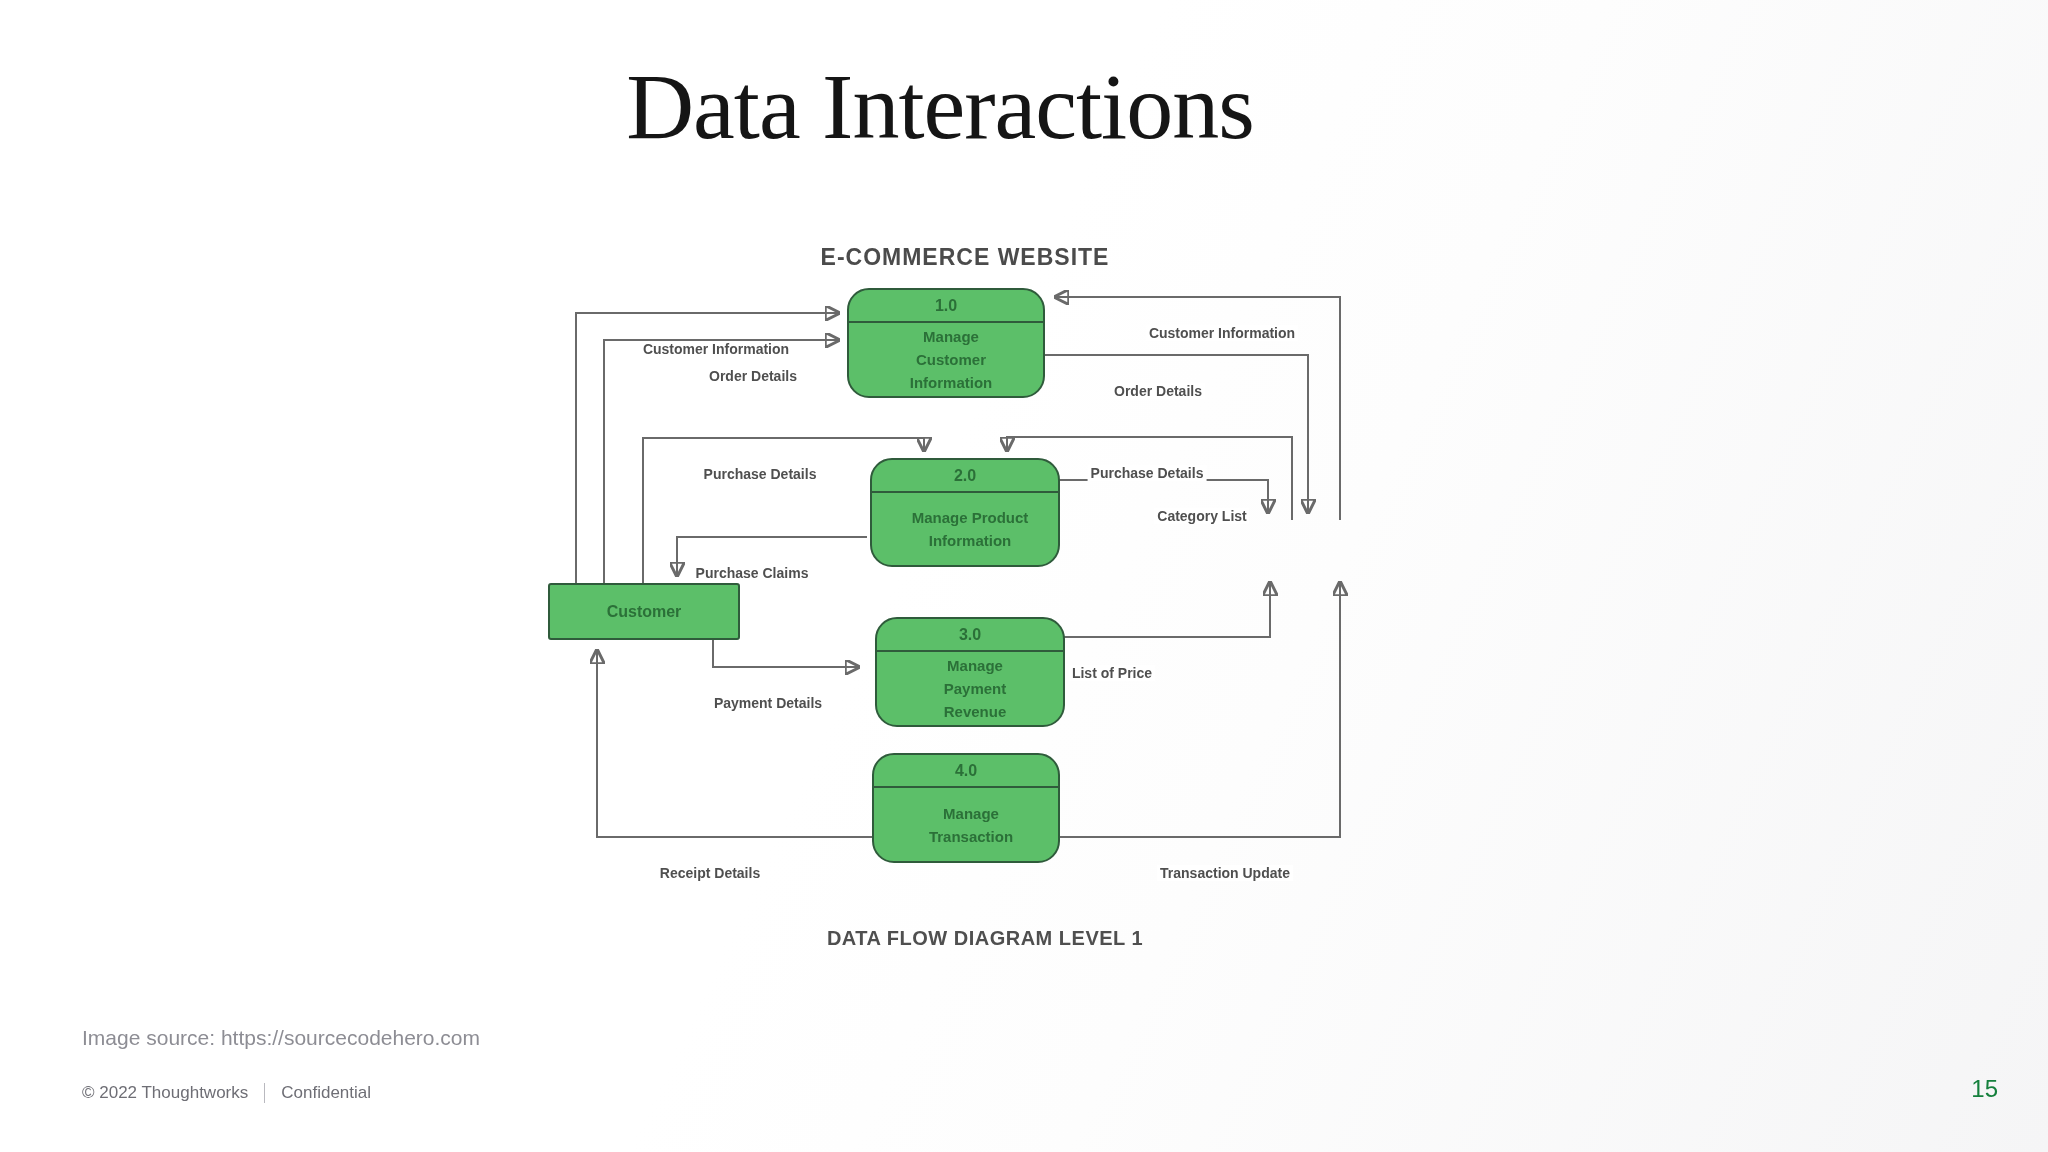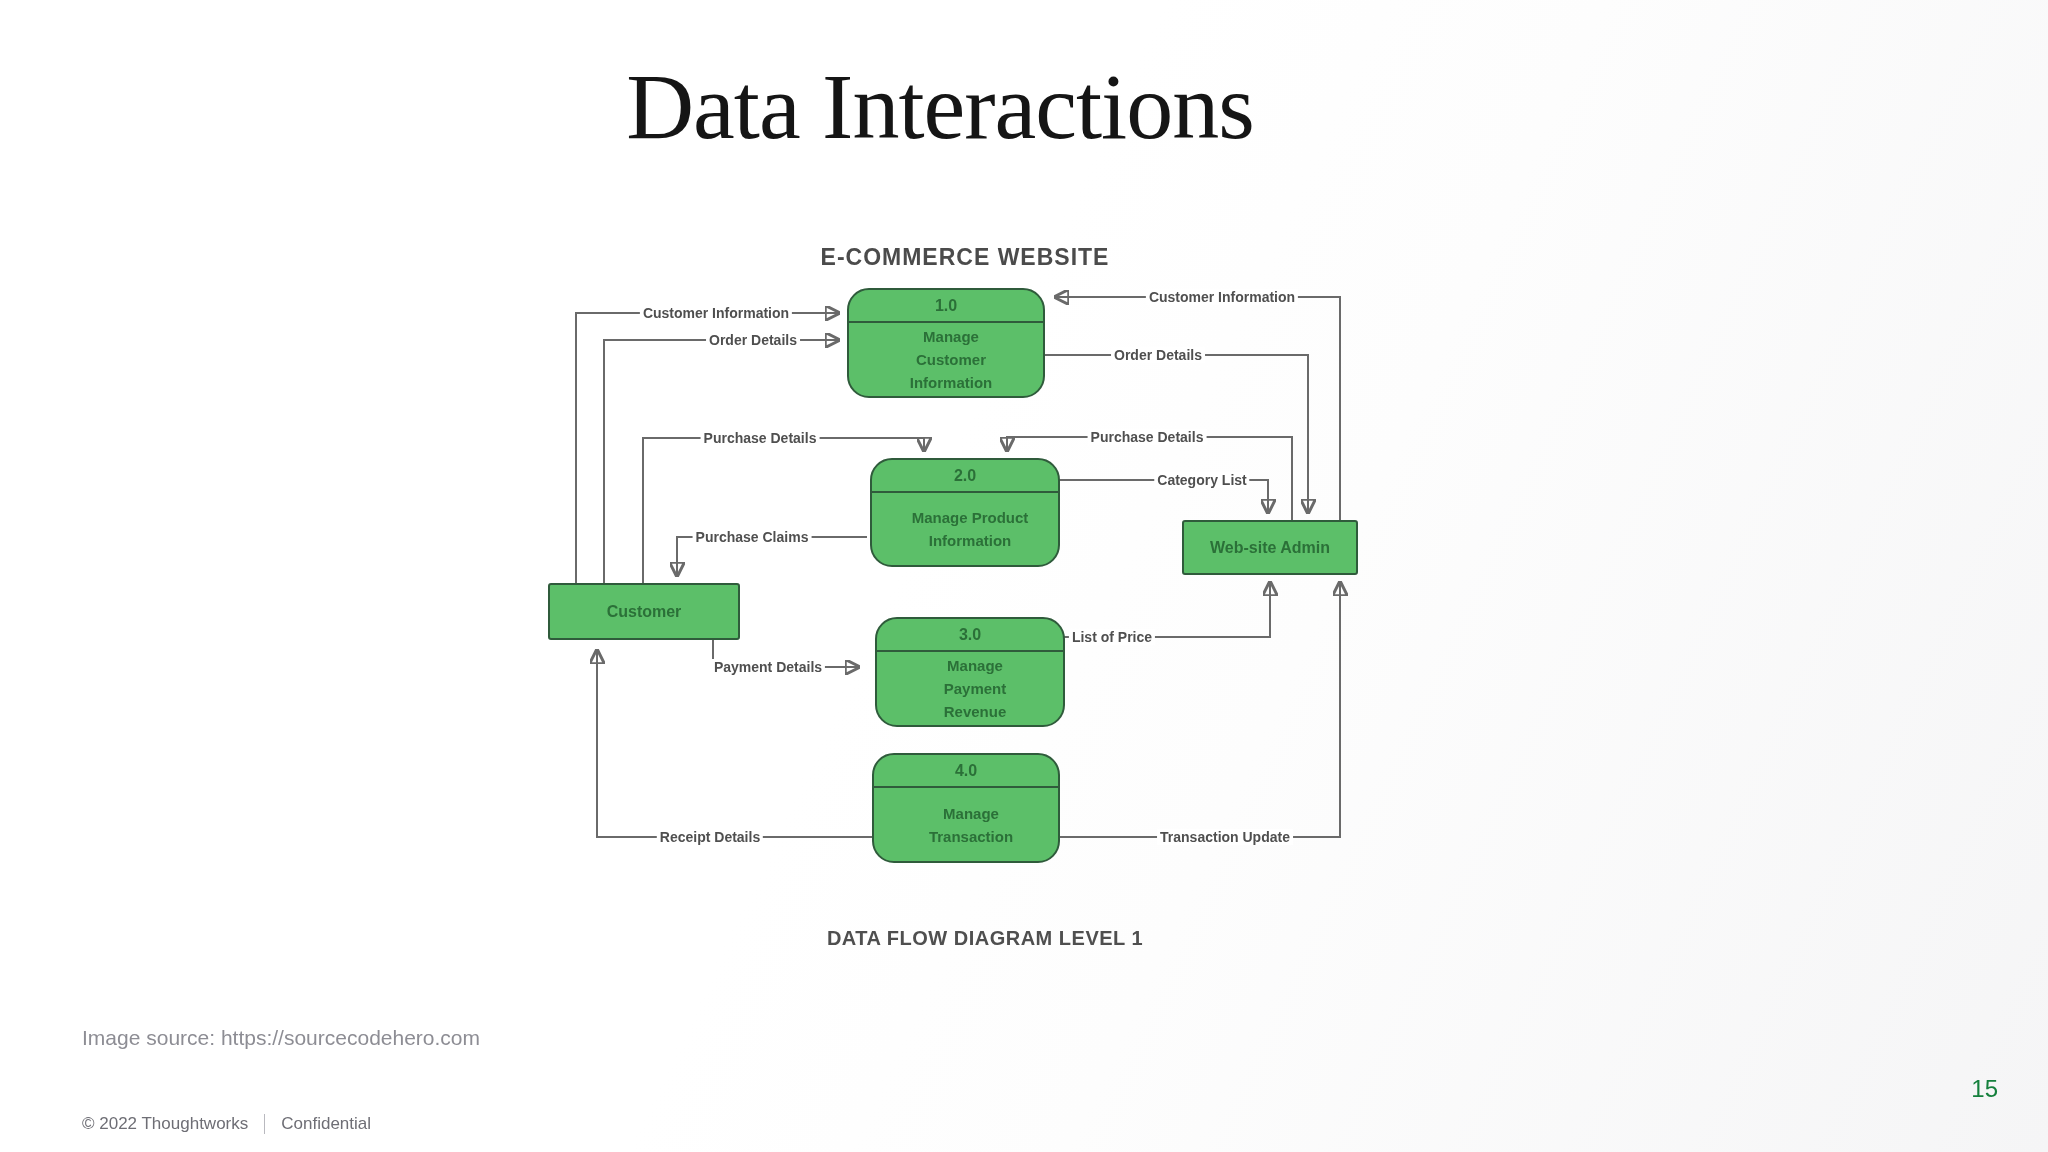"Customer Information" .flow-label { margin-top: none -> 36px }
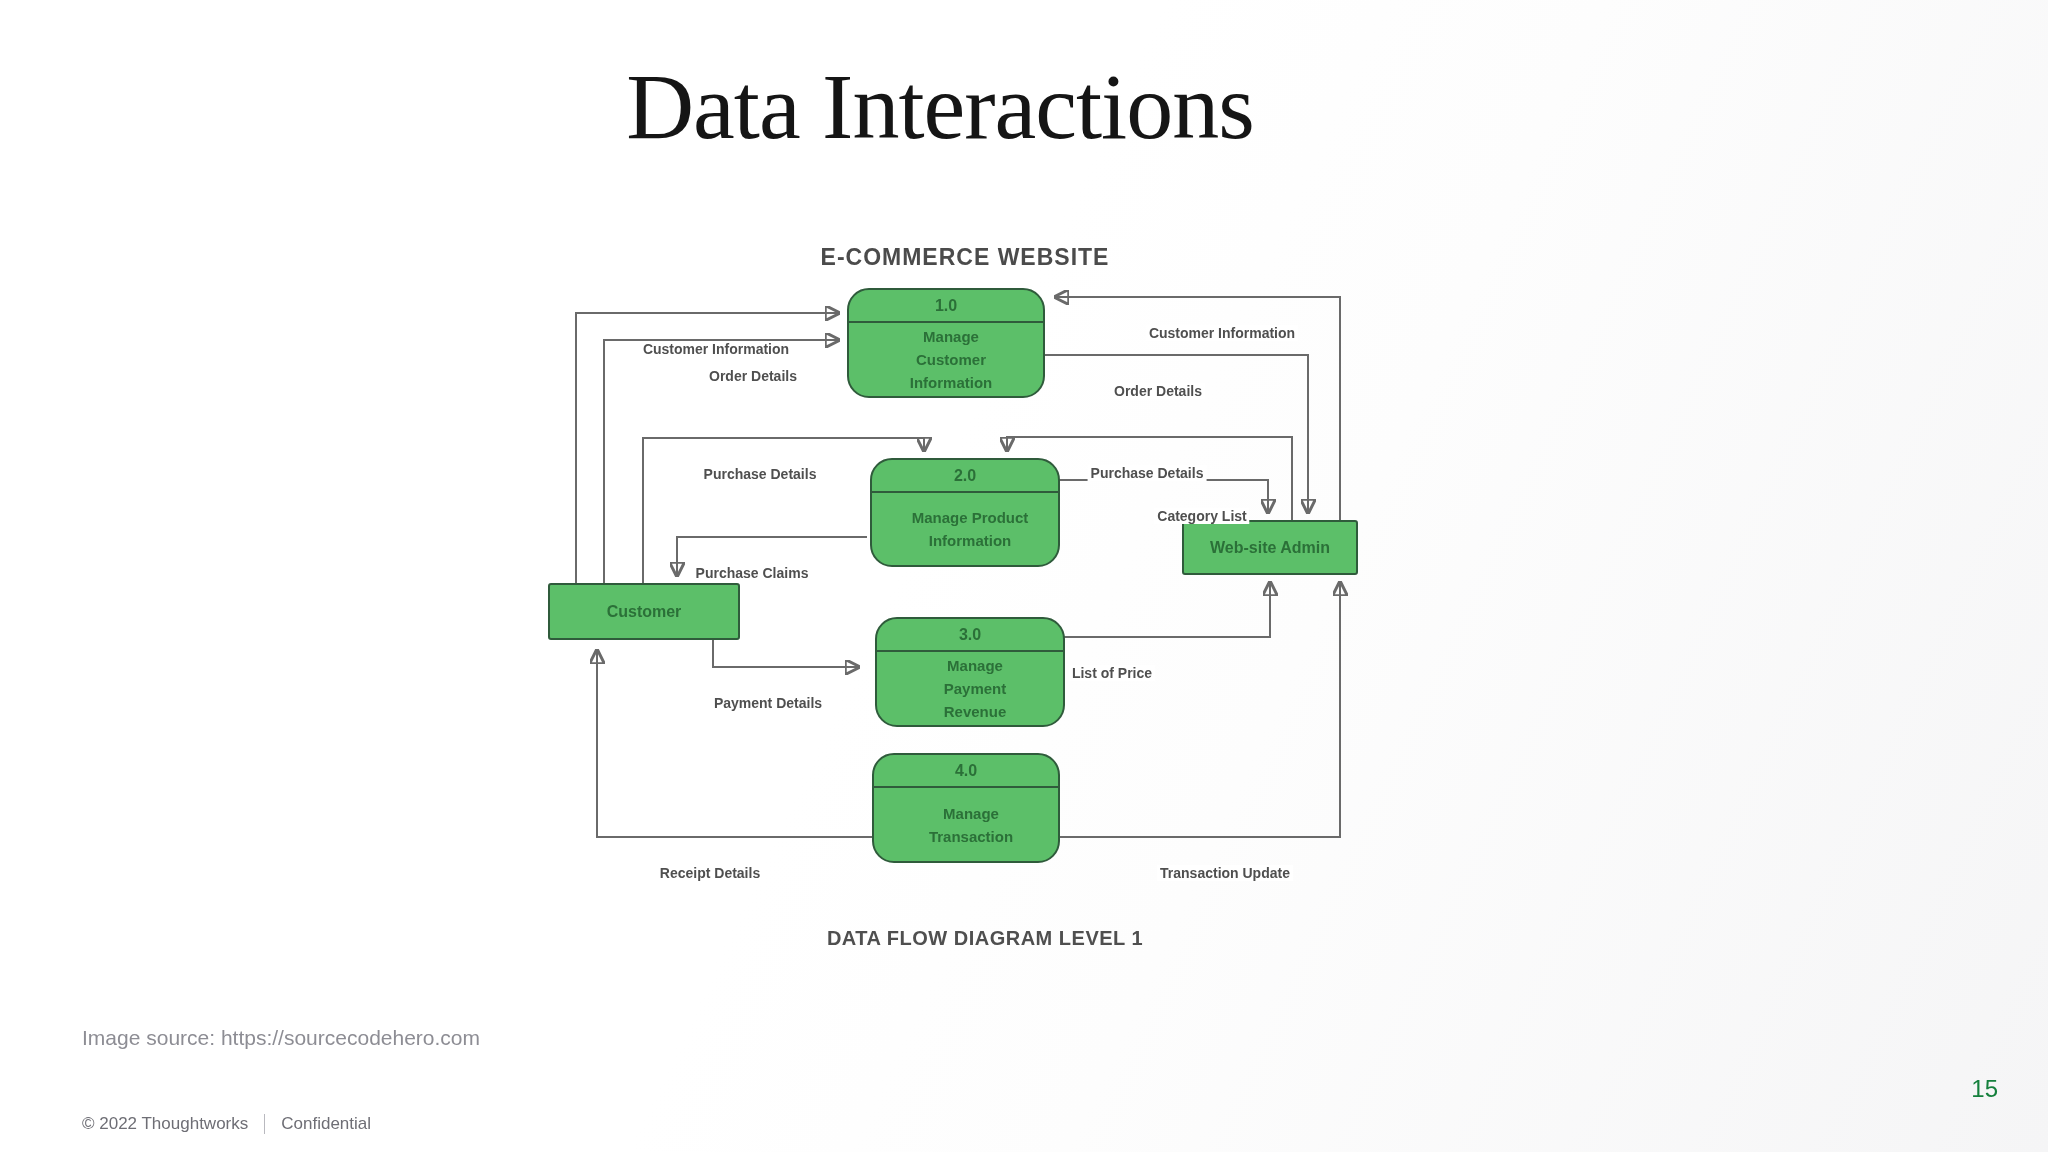"Web-site Admin" div.entity { html: <div>Web-site Admin</div> -> none }
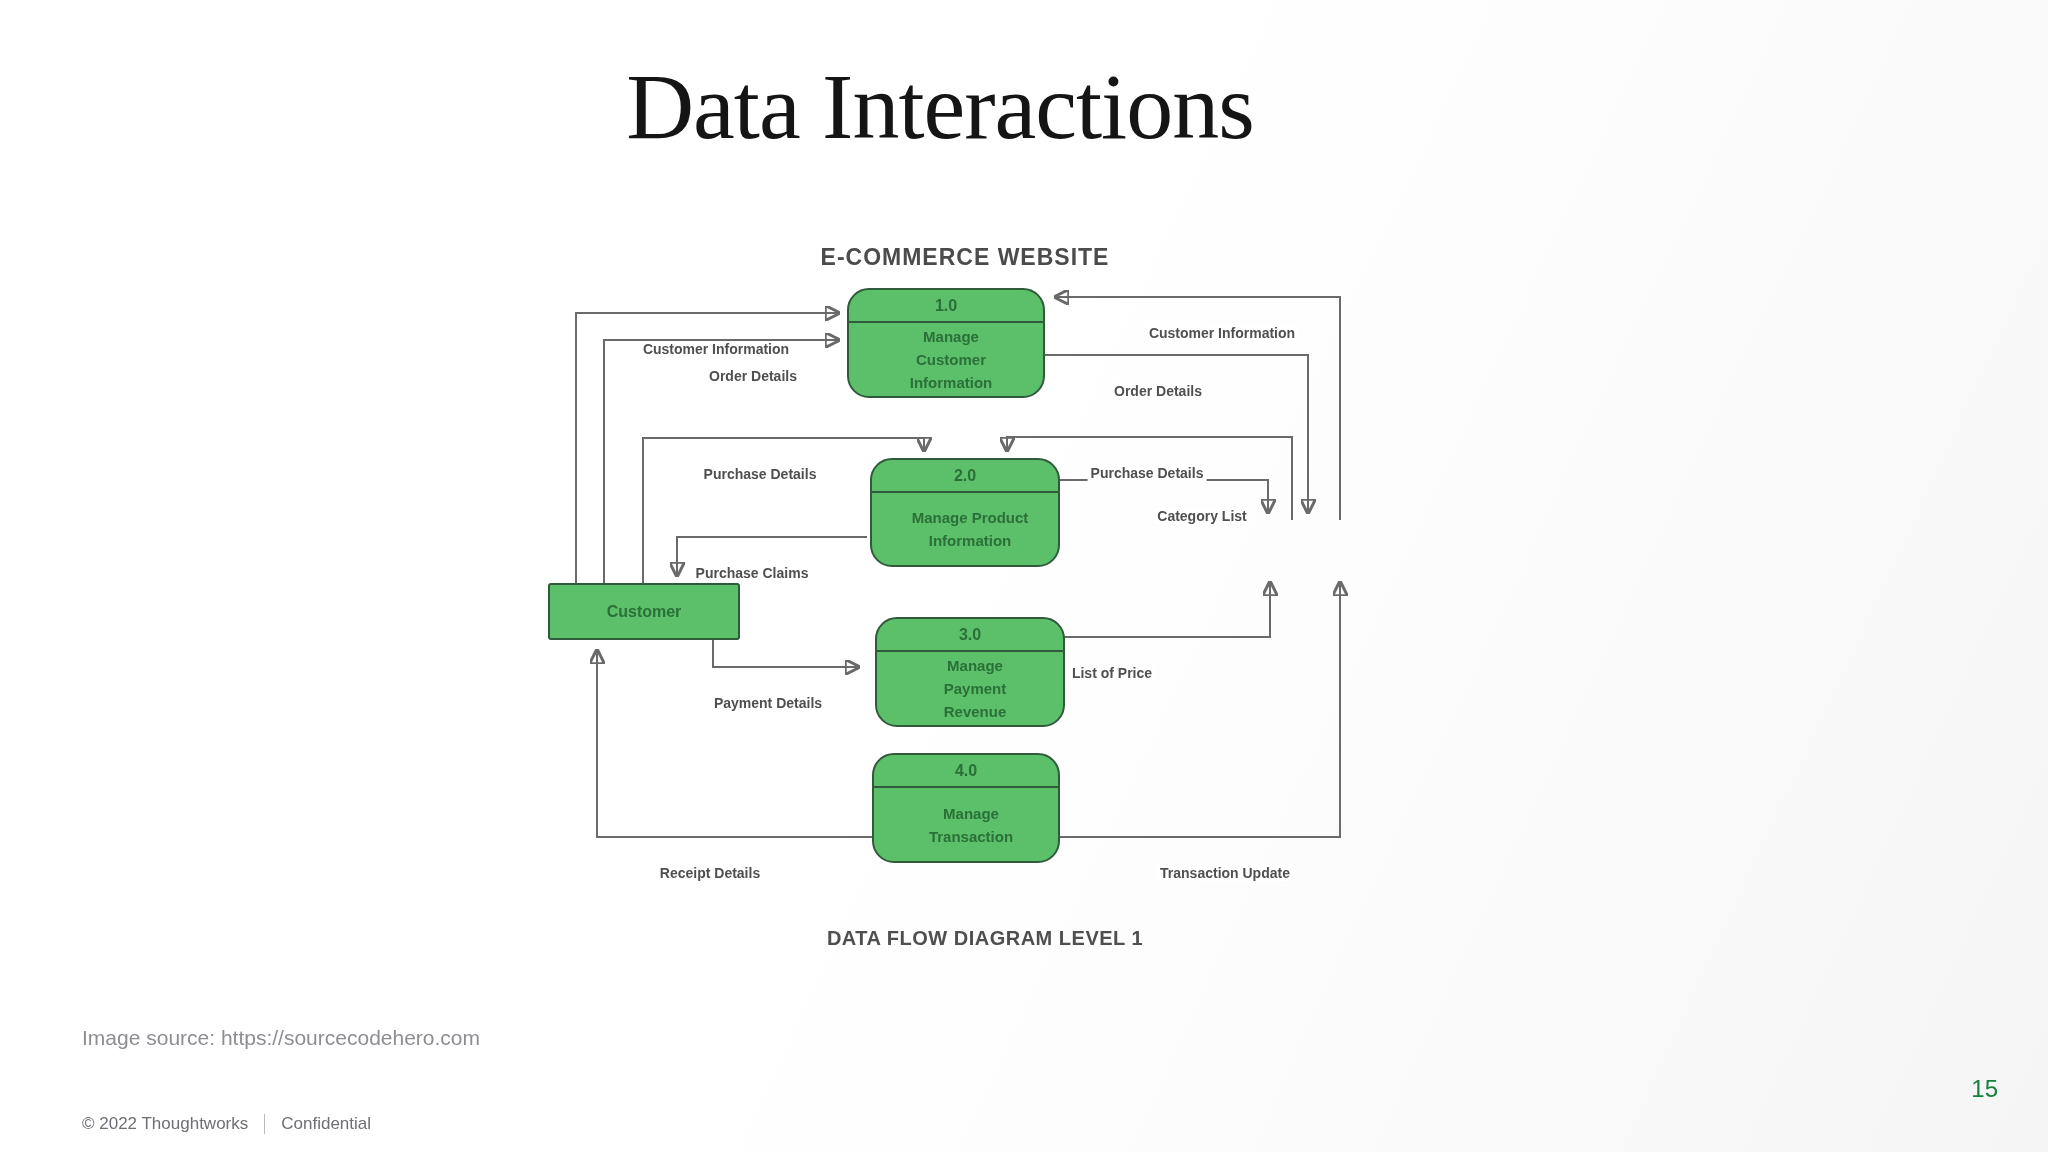"© 2022 Thoughtworks" .copyright-bar { margin-top: 31px -> none }
